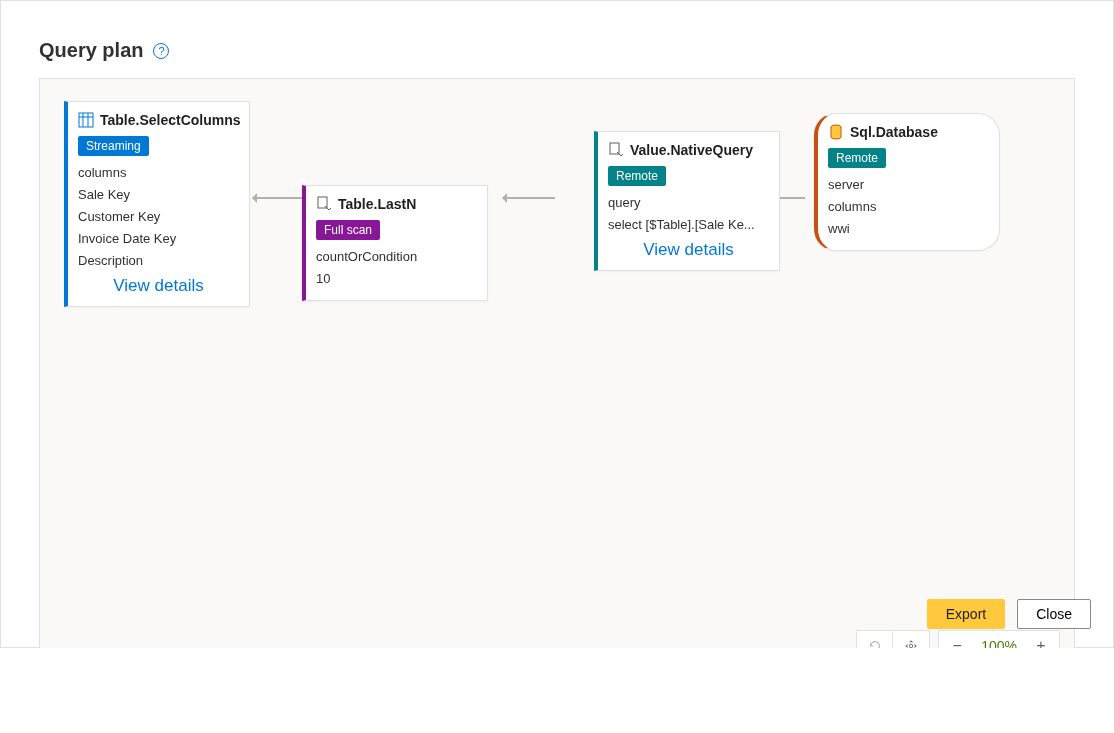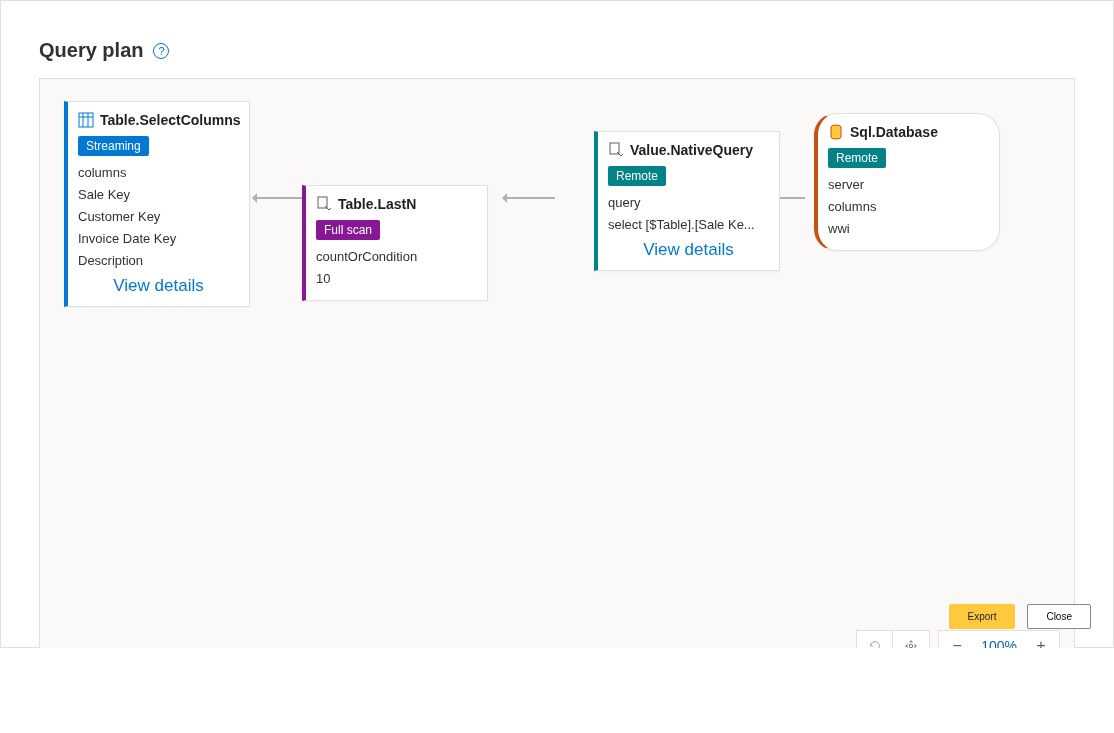"Export" .btn { font-size: 10px -> 14px }
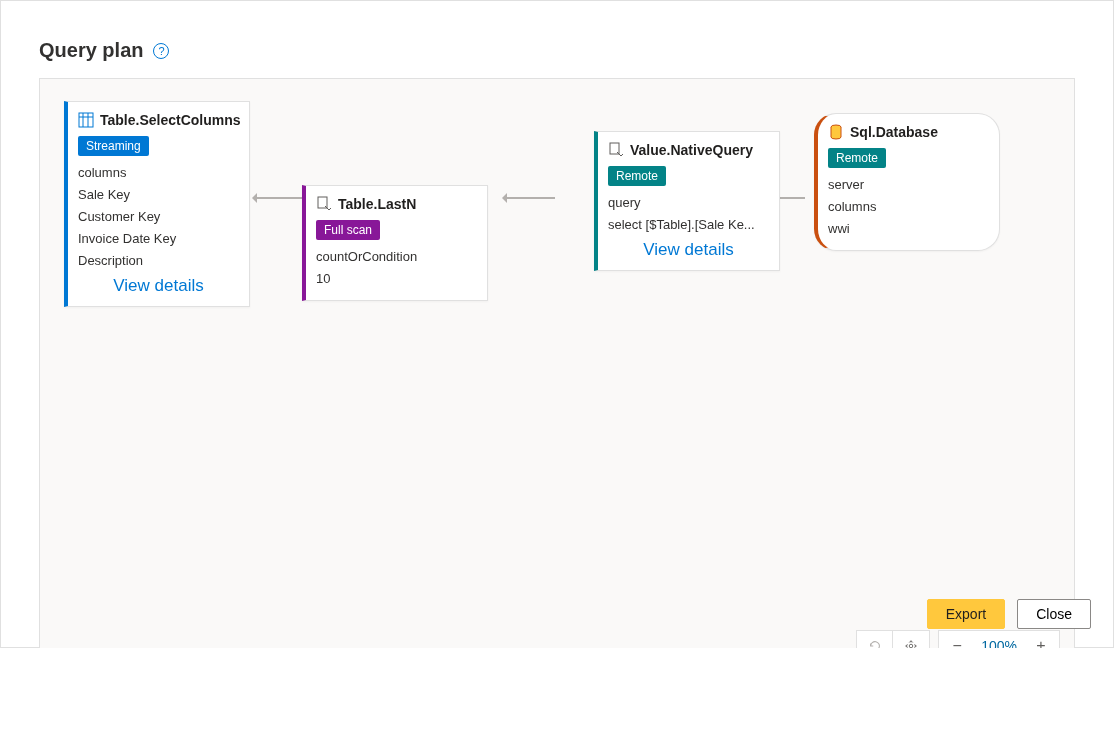"100%" .zoom-text { color: #0369a1 -> #4d7c0f }
